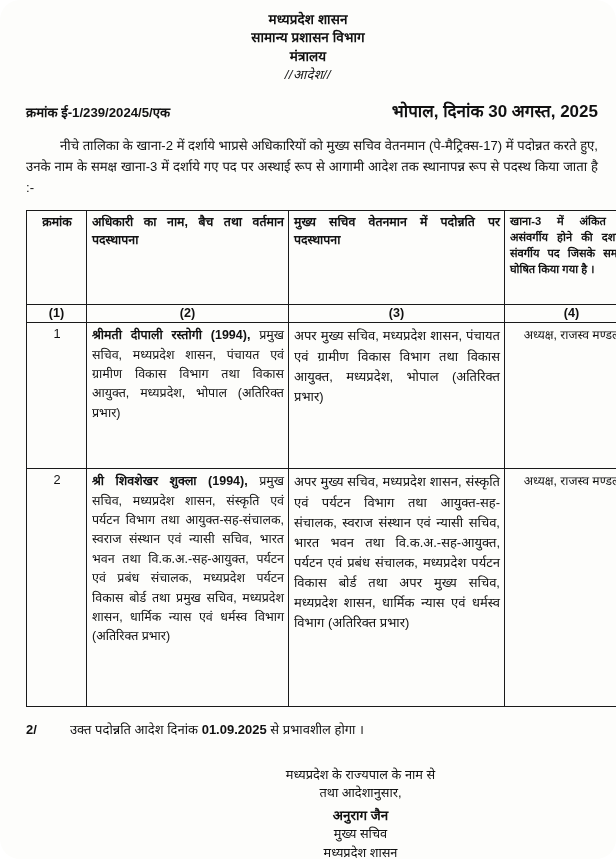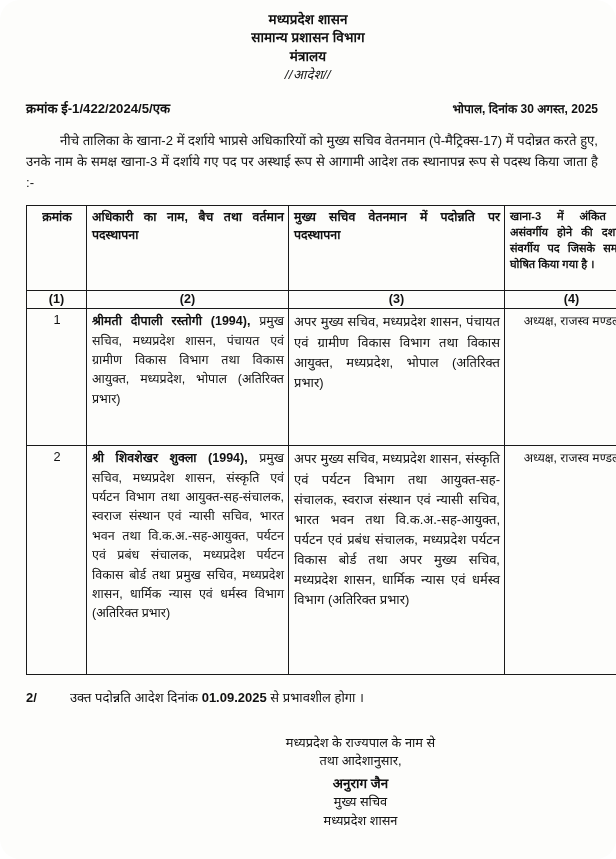"क्रमांक ई-1/422/2024/5/एक" div.memo-no { text: ई-1/422/2024/5/एक -> ई-1/239/2024/5/एक }
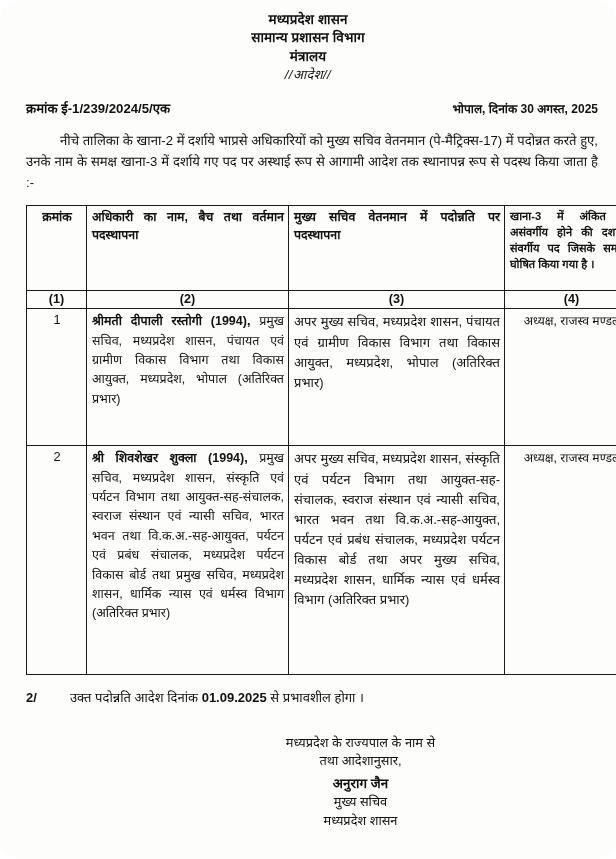"भोपाल, दिनांक 30 अगस्त, 2025" .meta-row .place-date { font-size: 12px -> 17px }
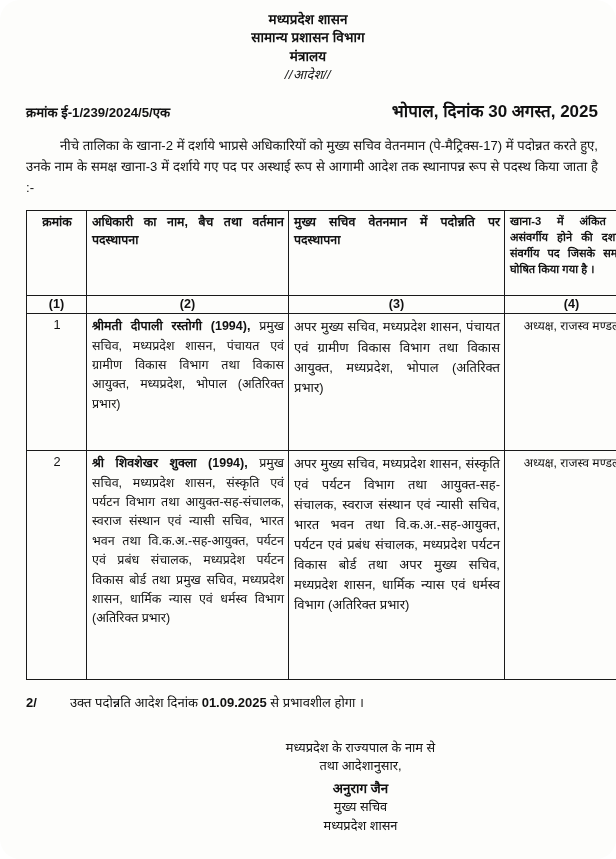"क्रमांक" table.order-table th, table.order-table td { padding: 3px 4px 3px 5px -> 3px 4px 12px 5px }
